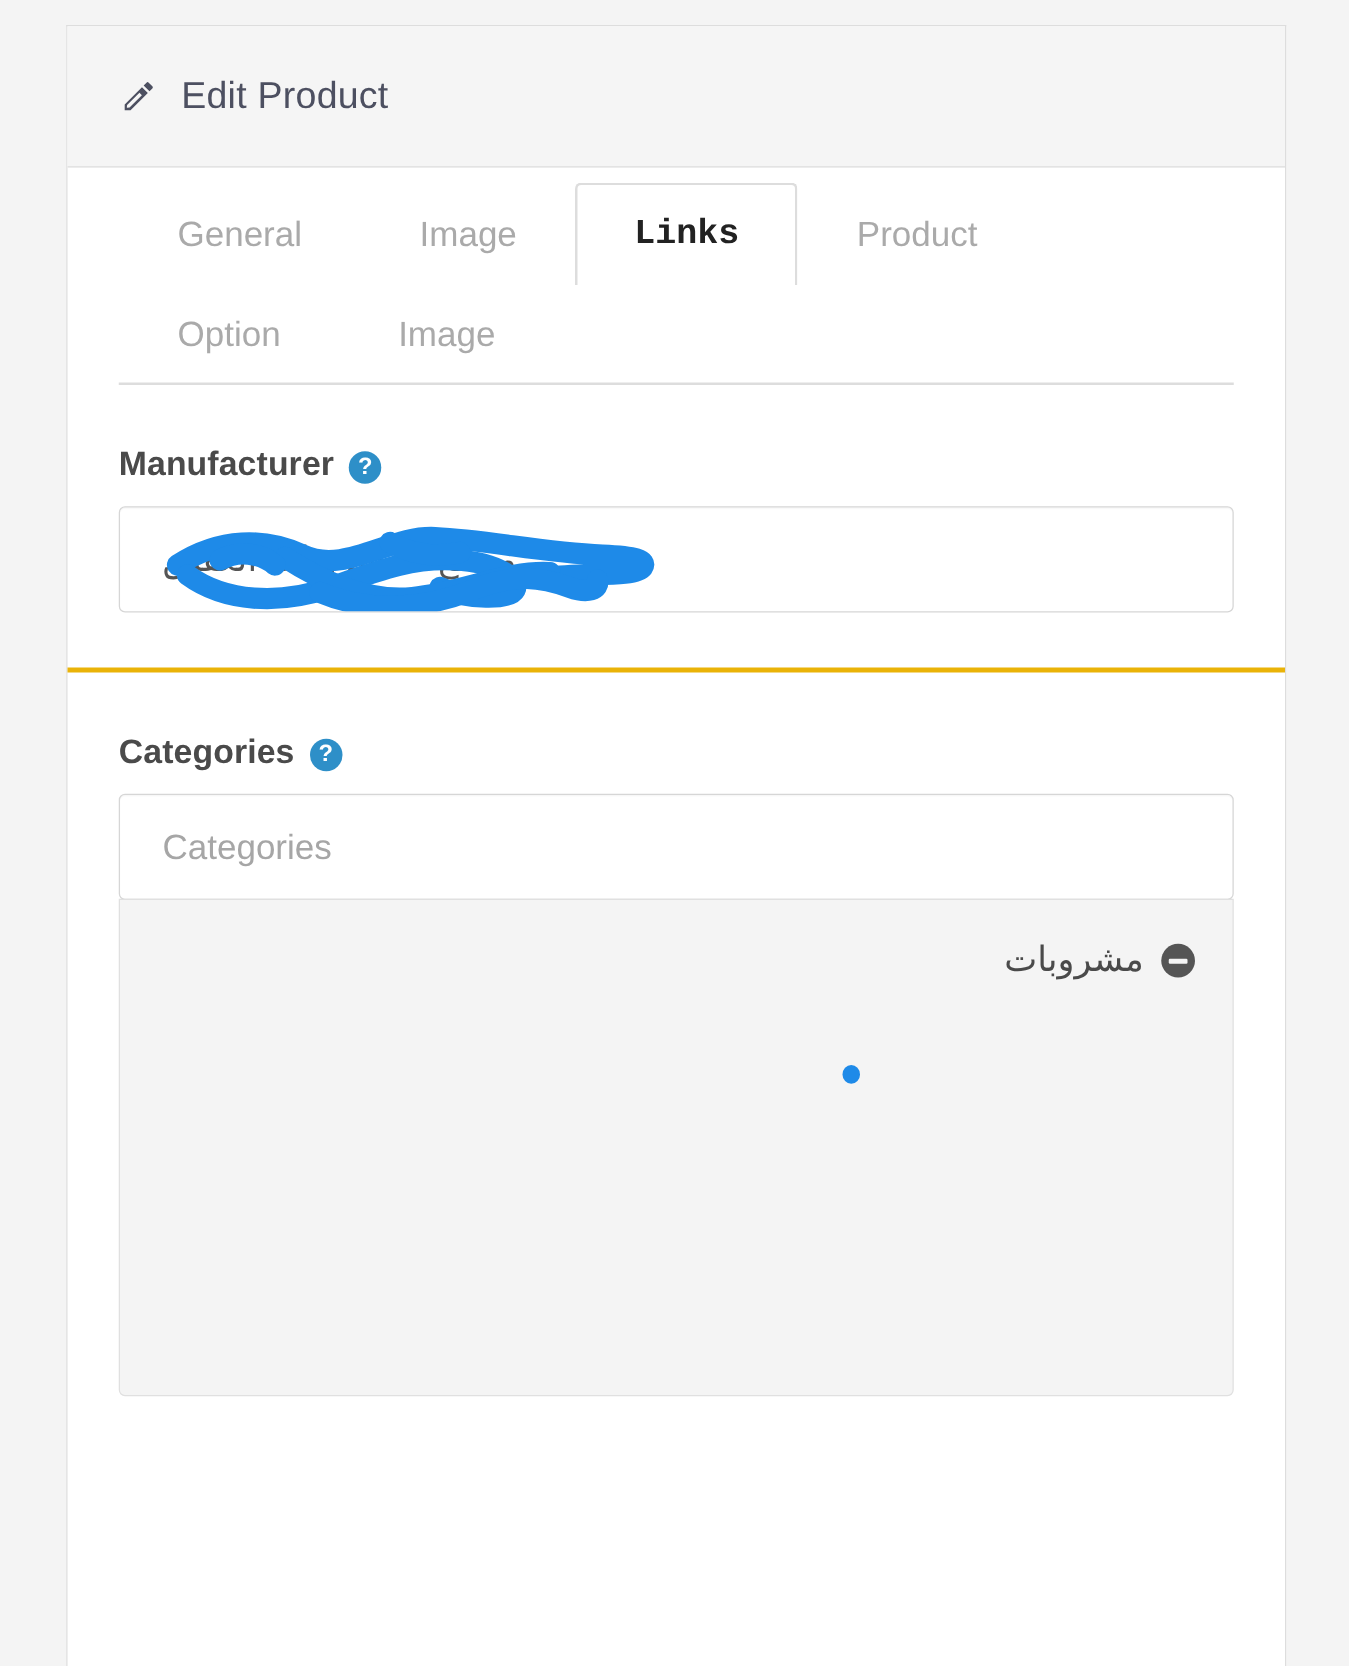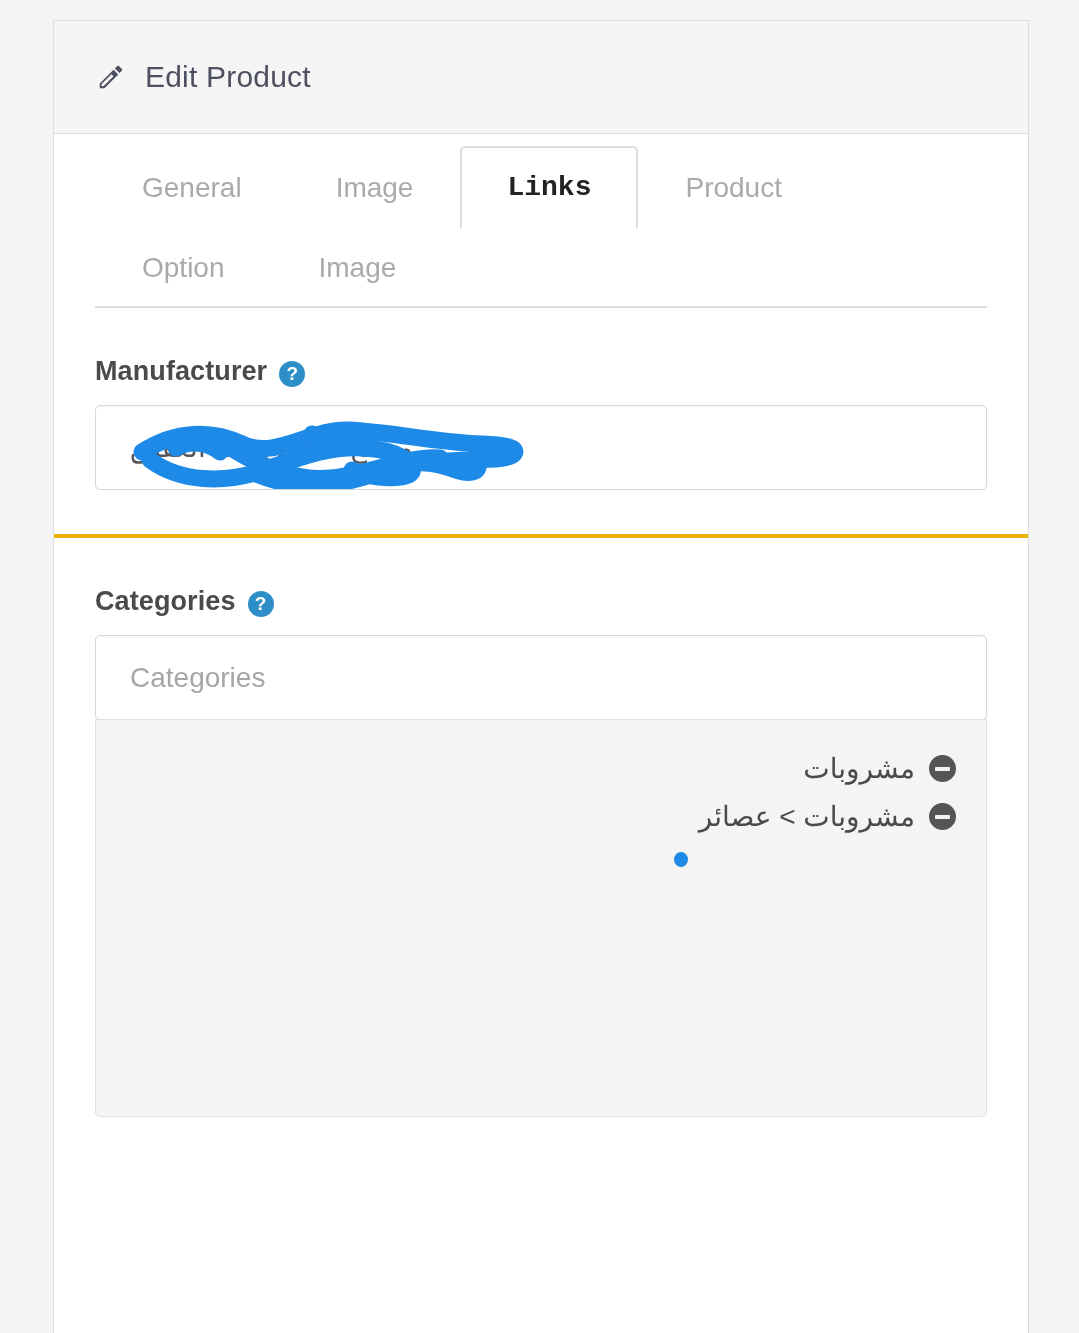"مشروبات" .cat-item { font-family: none -> Liberation Serif, serif }
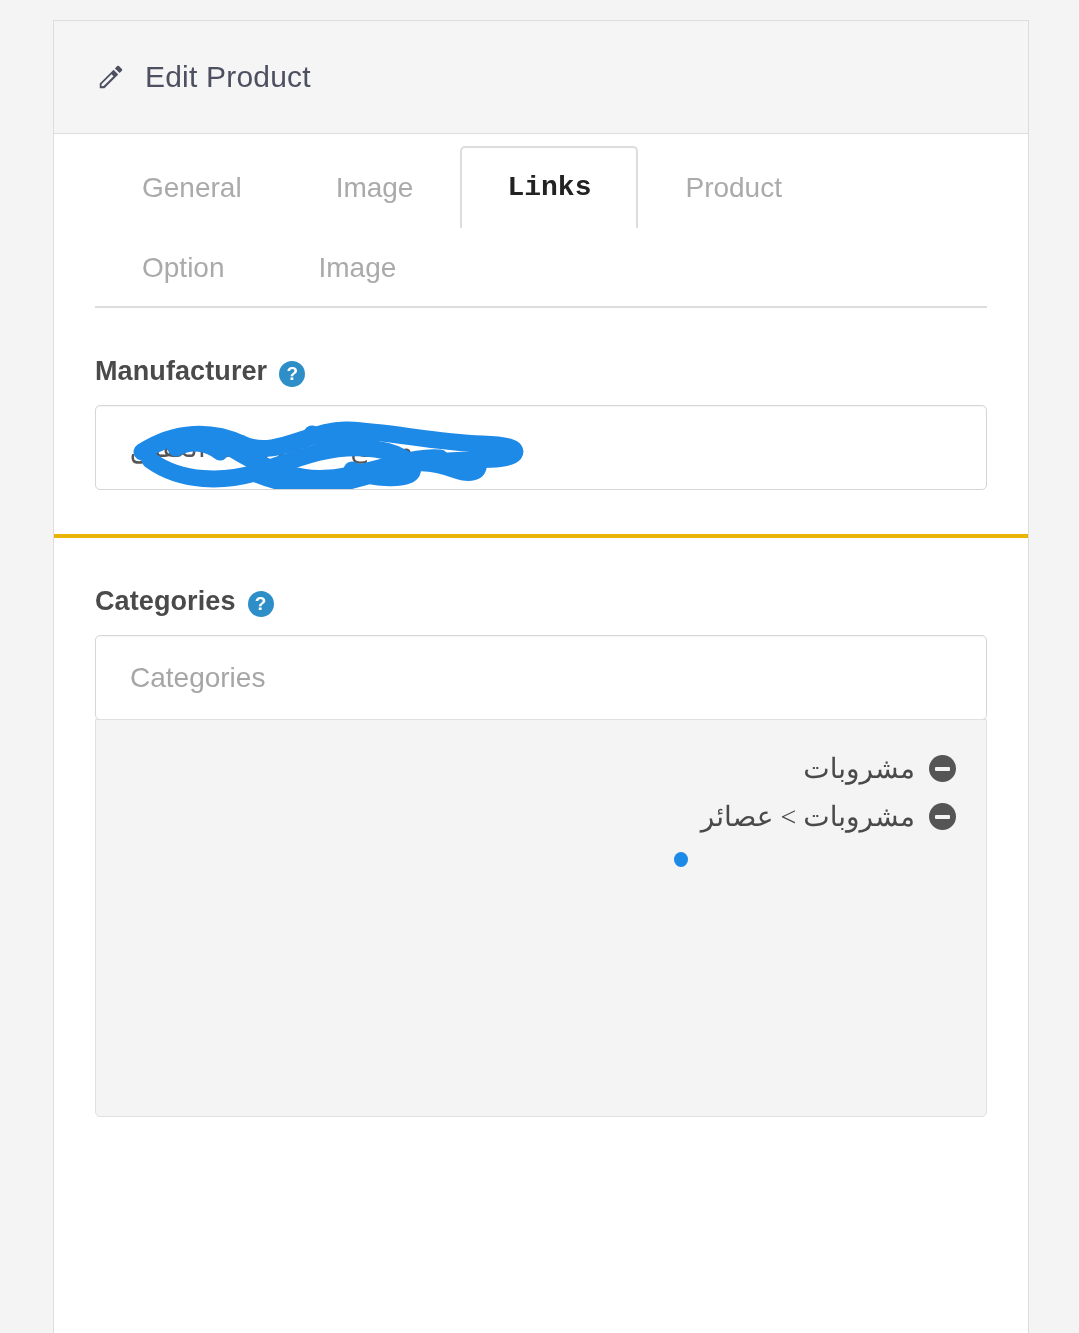"مشروبات > عصائر" div.cat-item { html: <div> <span></span> <span>مشروبات &gt; عصائر</span> </div> -> none }
